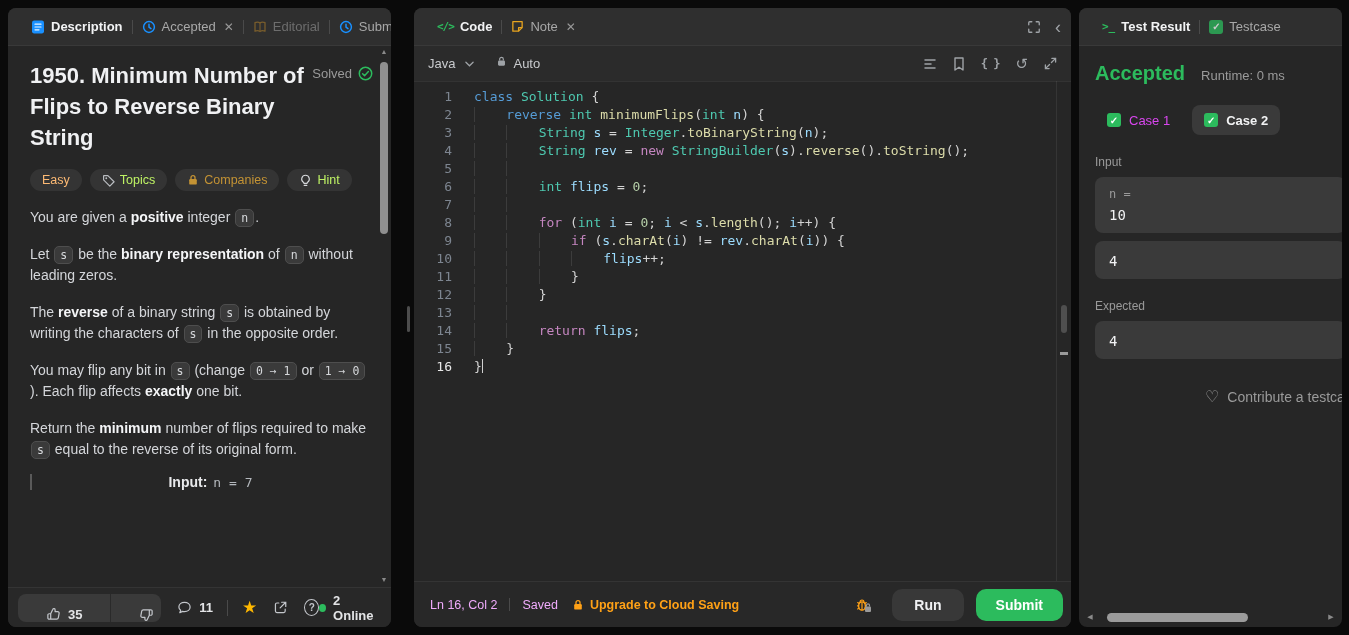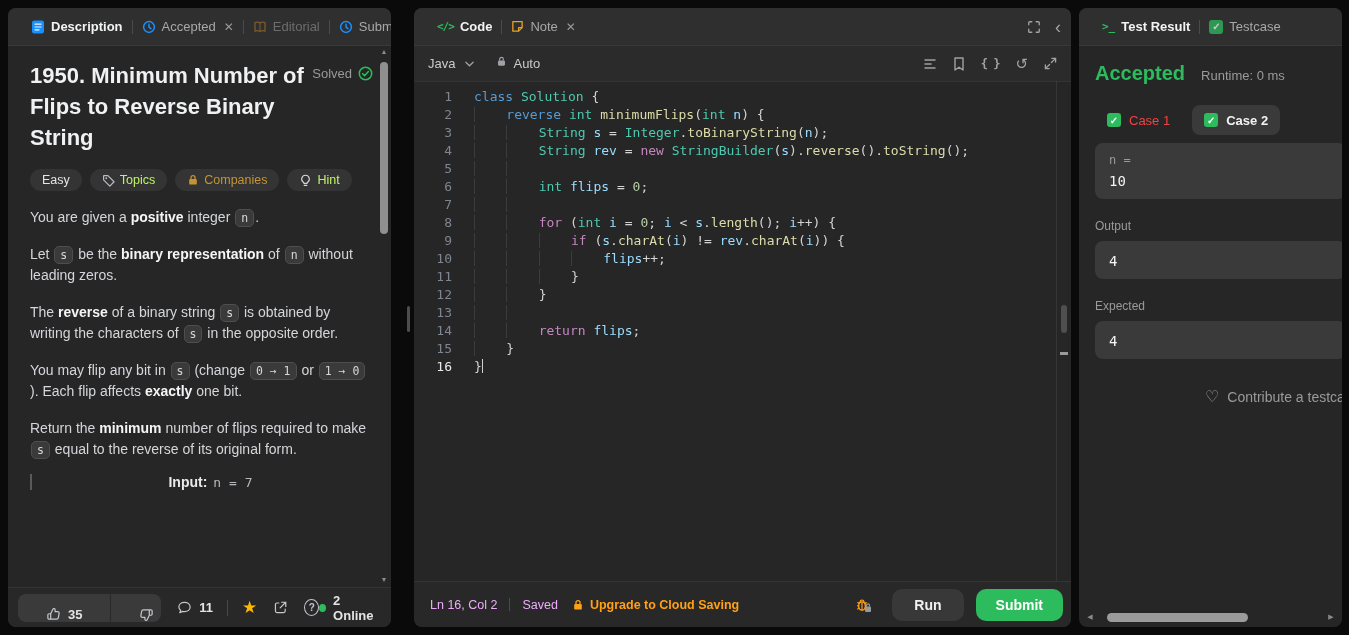"Case 1" .cl { color: #ef4444 -> #d946ef }
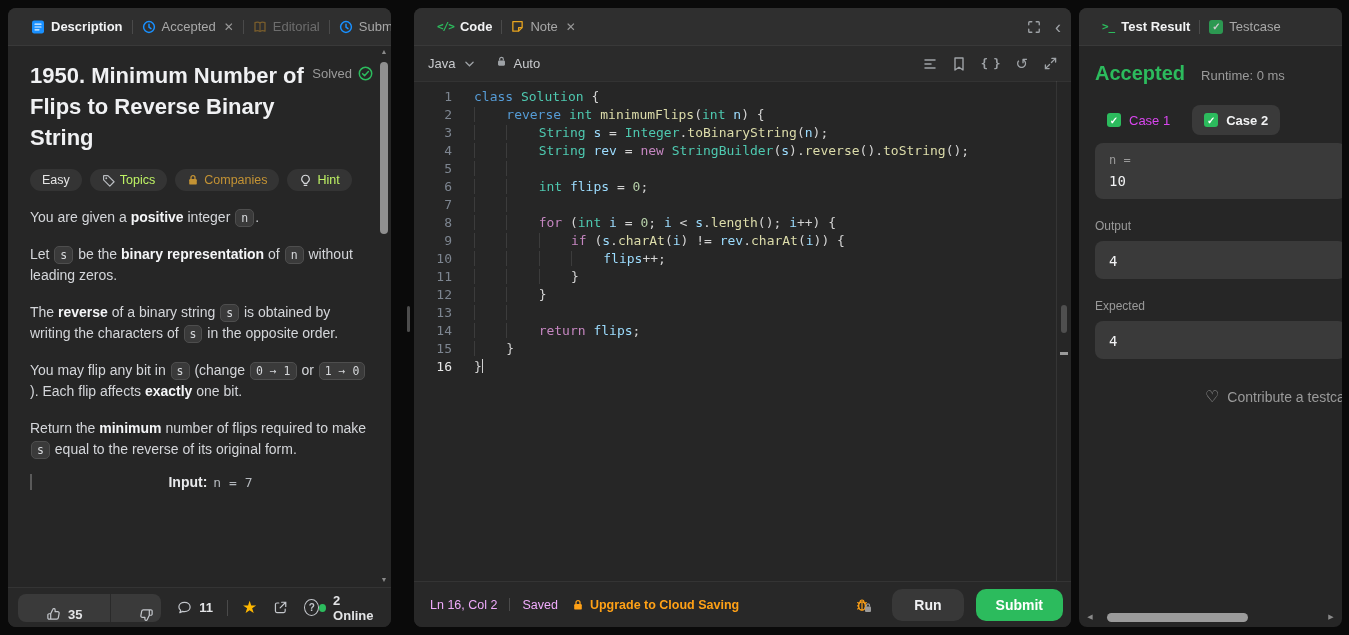"Input" div.iolabel { html: none -> <div>Input</div> }
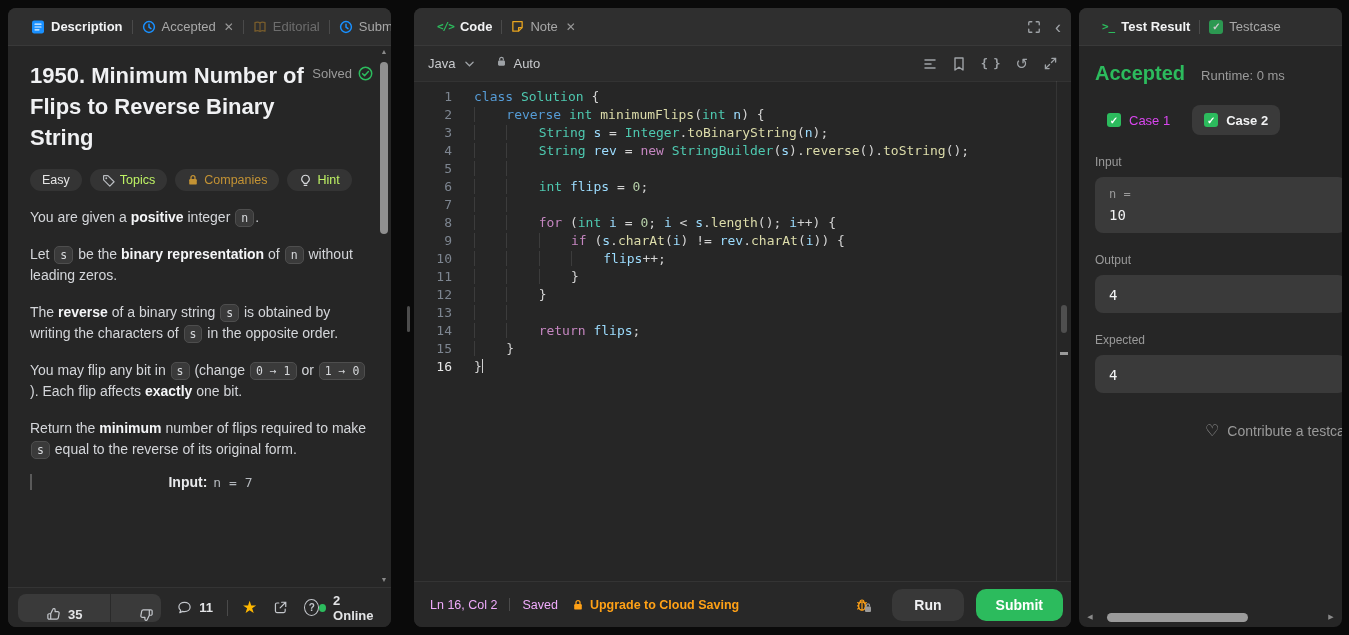"Easy" .chip.easy { color: #e5e5e5 -> #fdba74 }
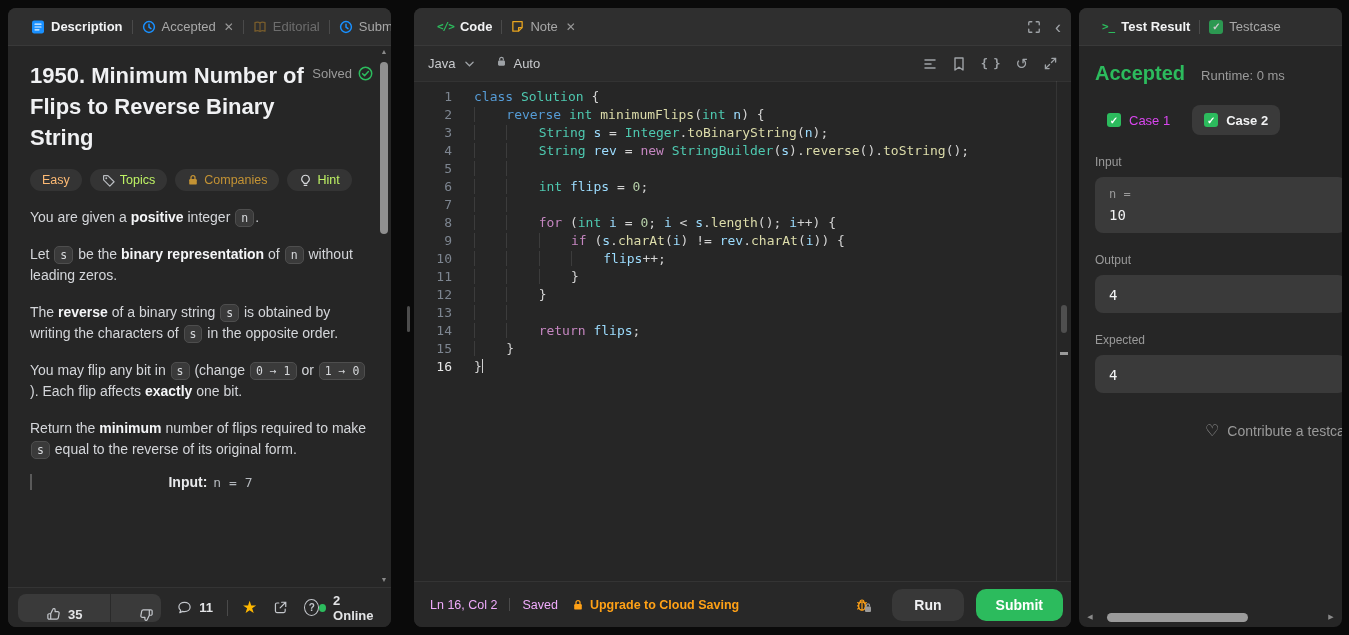"Output" div.iolabel { html: <div>Output</div> -> none }
